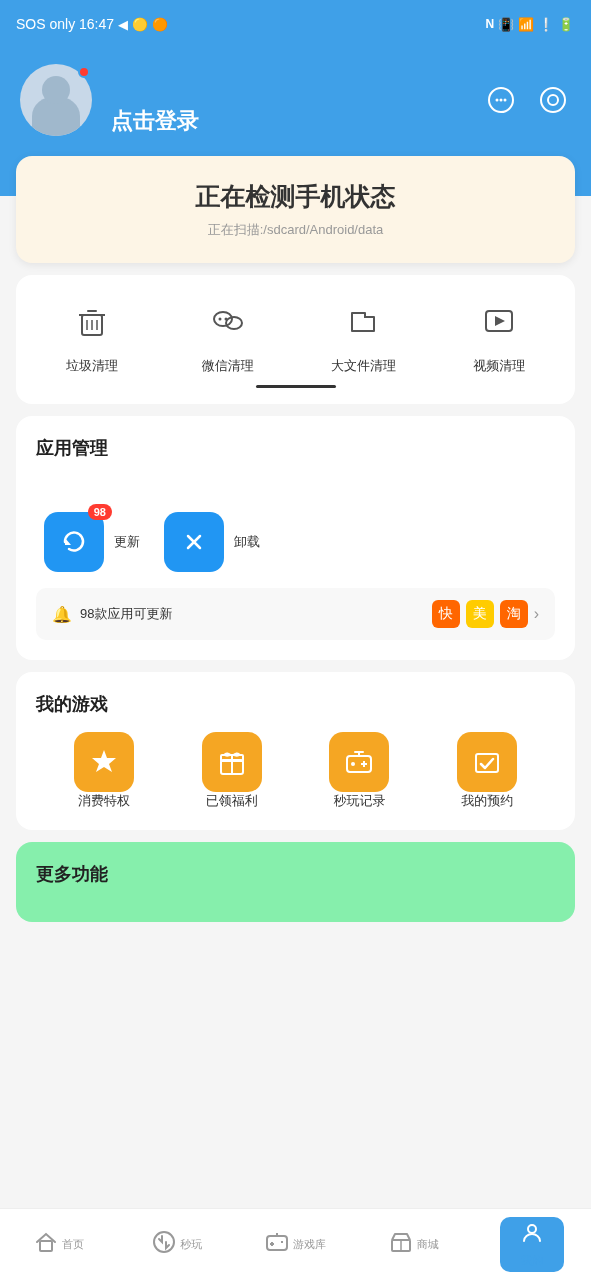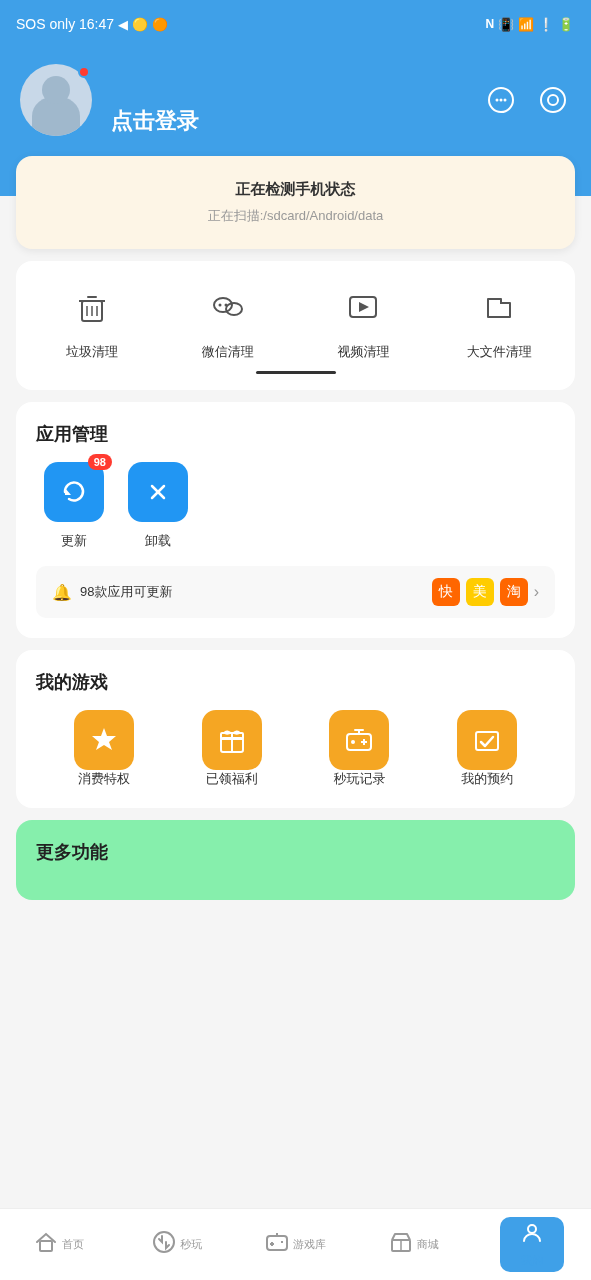"正在检测手机状态" .scan-title { font-size: 15px -> 25px }
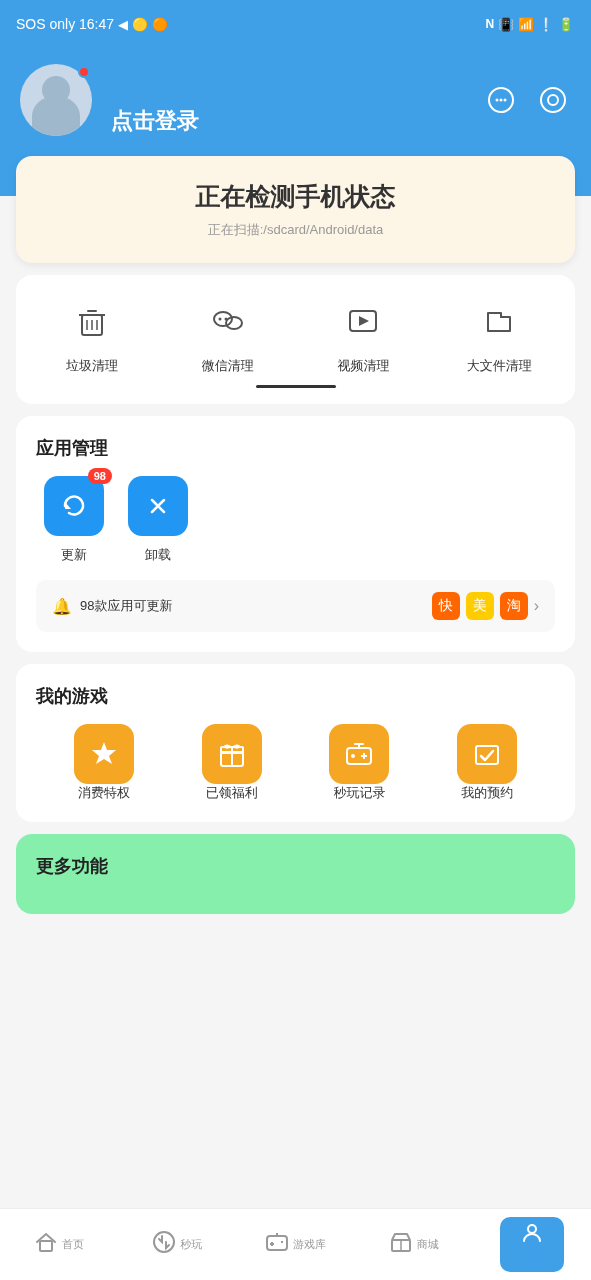"视频清理" div.clean-tool { order: before "大文件清理" -> after "大文件清理" }
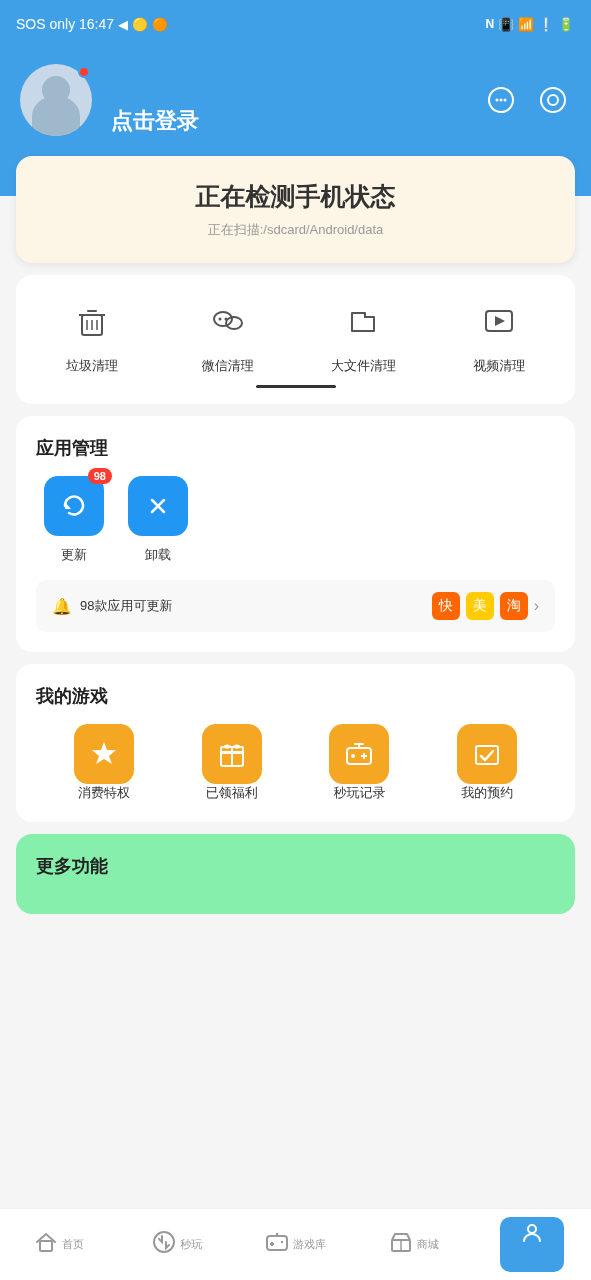"98" .app-mgmt-item { flex-direction: column -> row; margin-top: none -> 36px }
